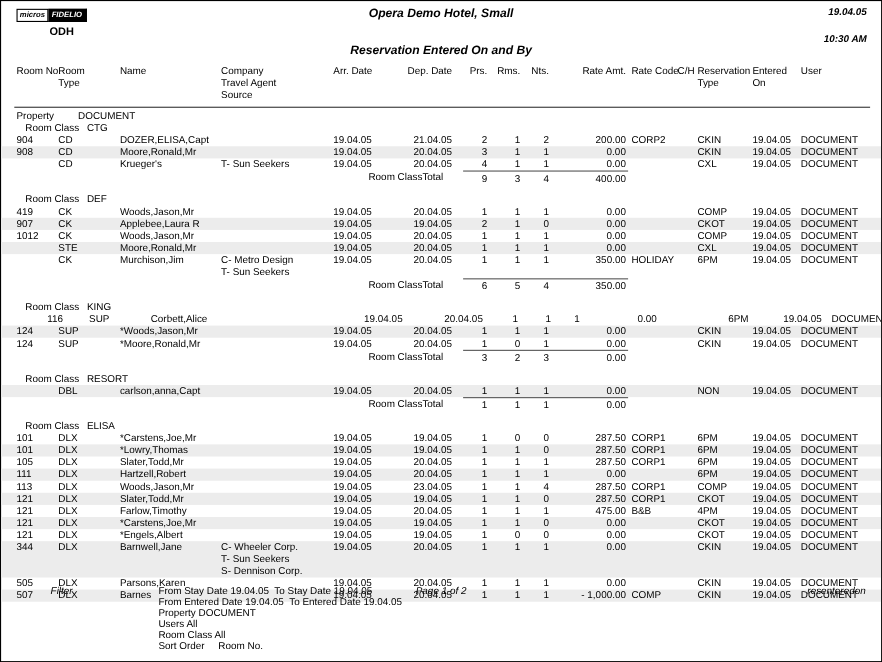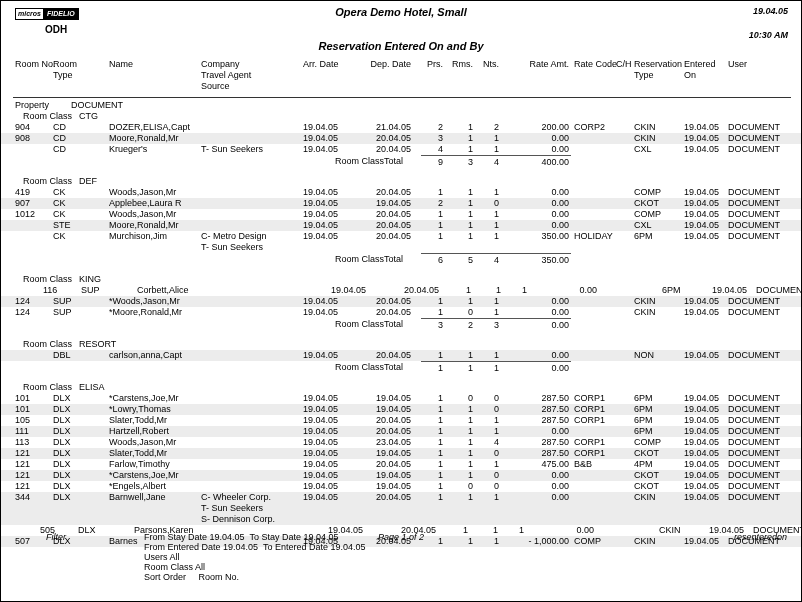"505" div.row { margin-left: 25px -> none }
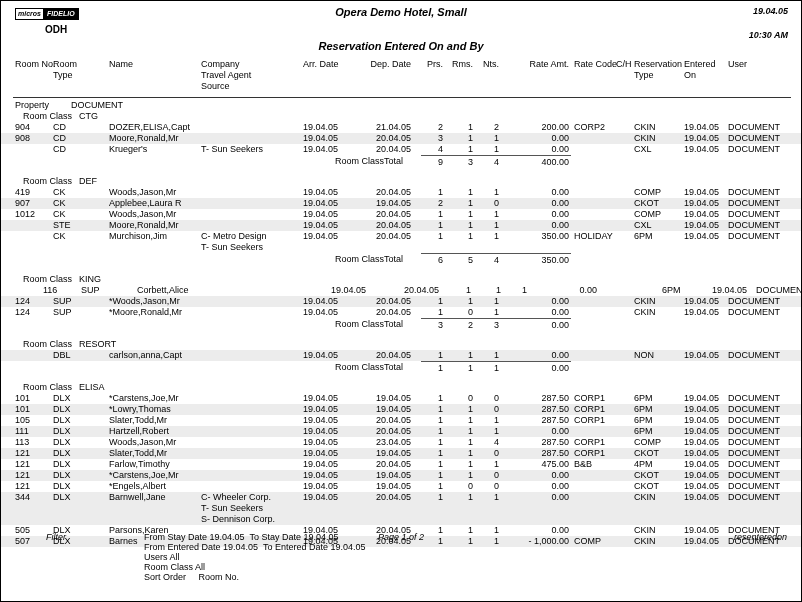"Property DOCUMENT" div { html: none -> <div>Property DOCUMENT</div> }
